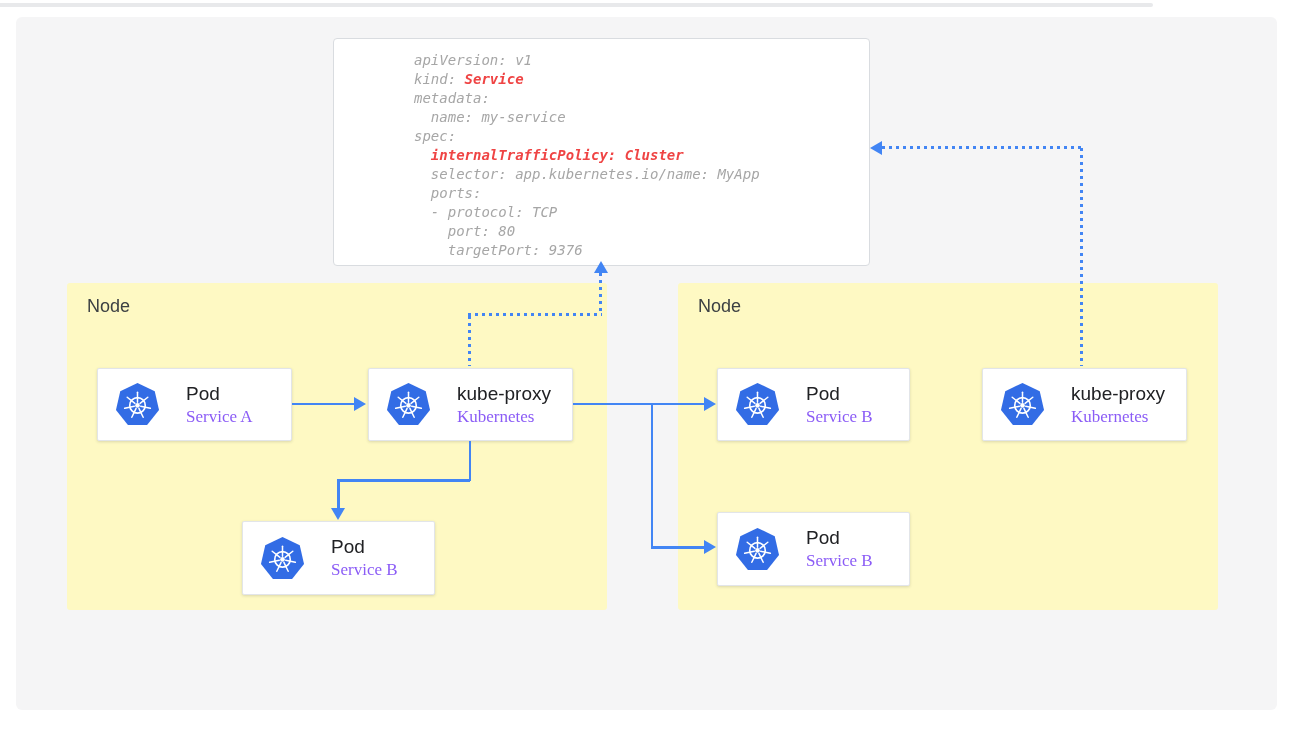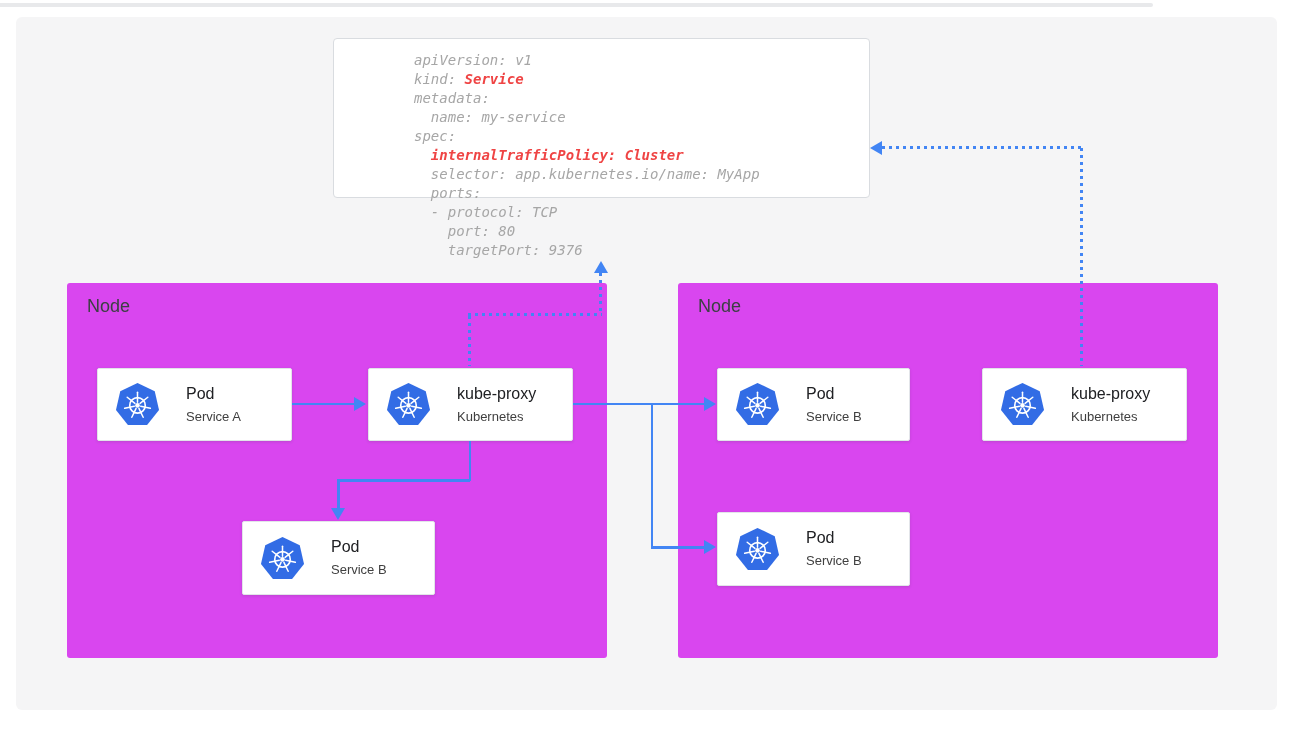"apiVersion: v1" .yaml-card { height: 160px -> 228px }
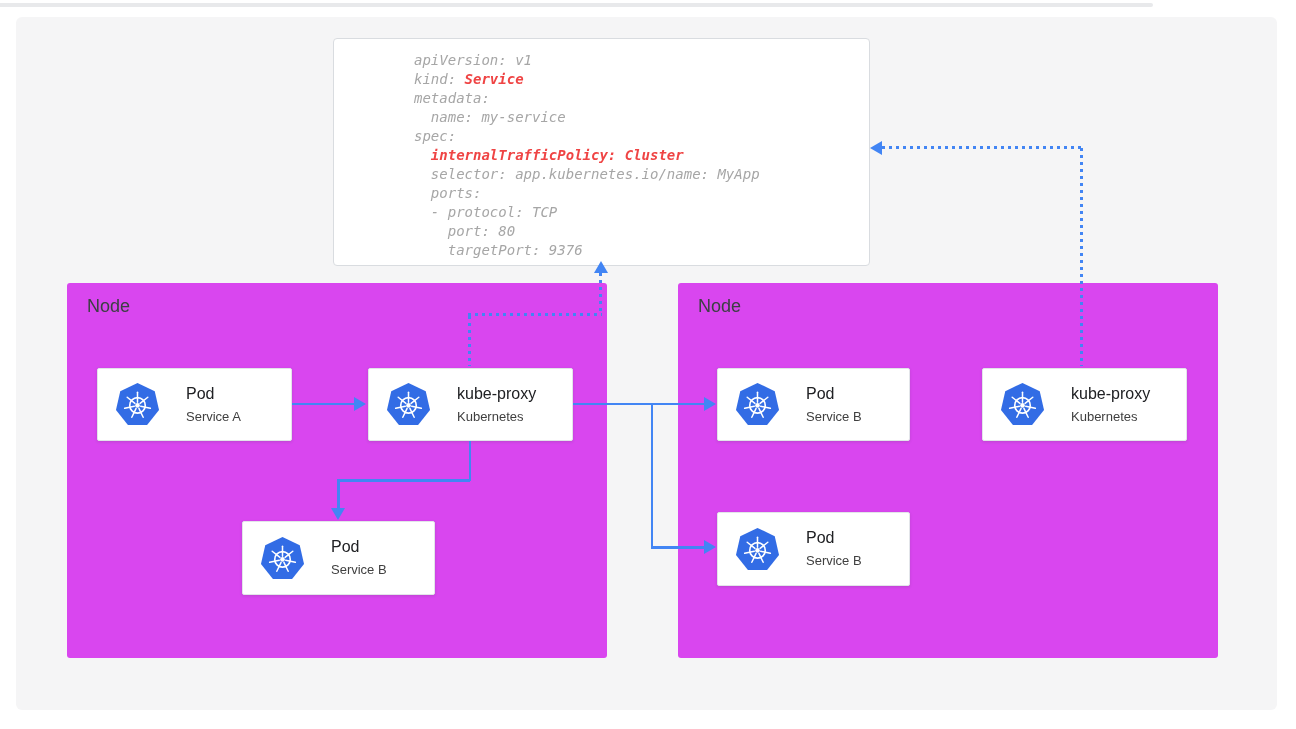"Node" .node { background: #d946ef -> #fef9c3; height: 375px -> 327px }
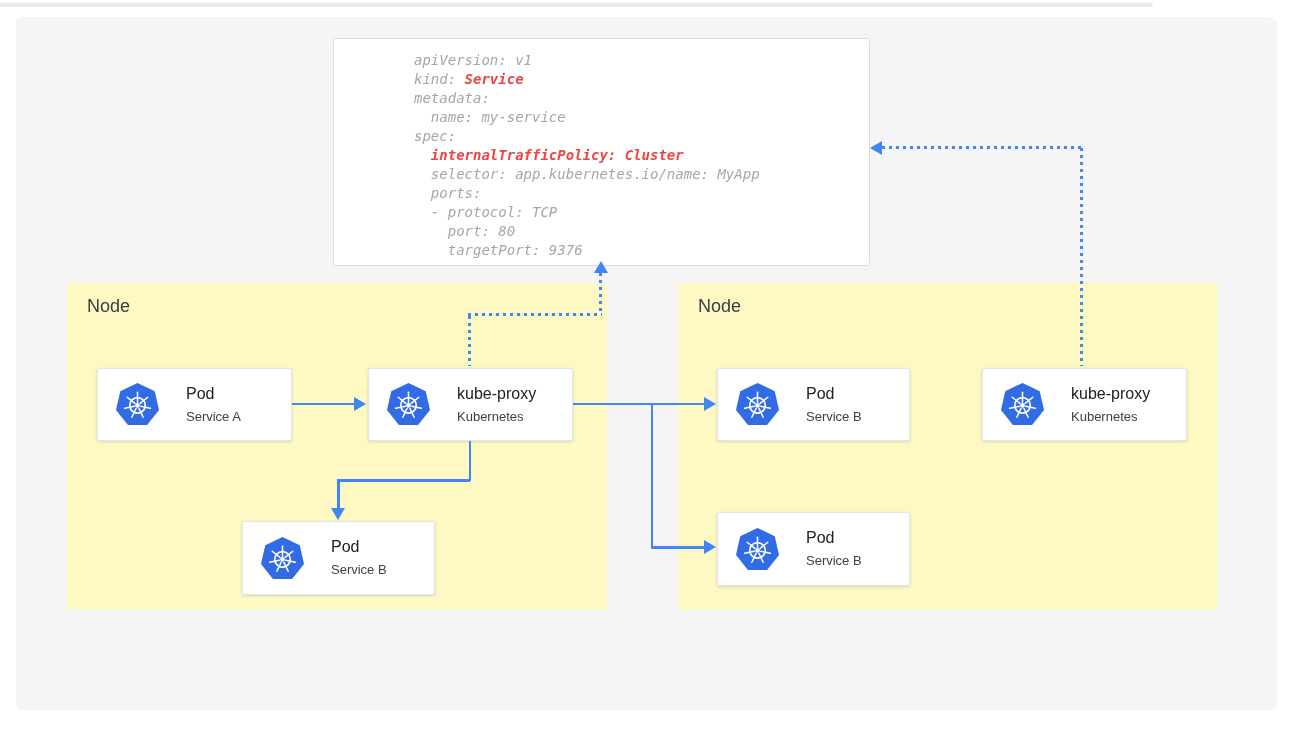"Pod" .entity .title { font-size: 16px -> 19px }
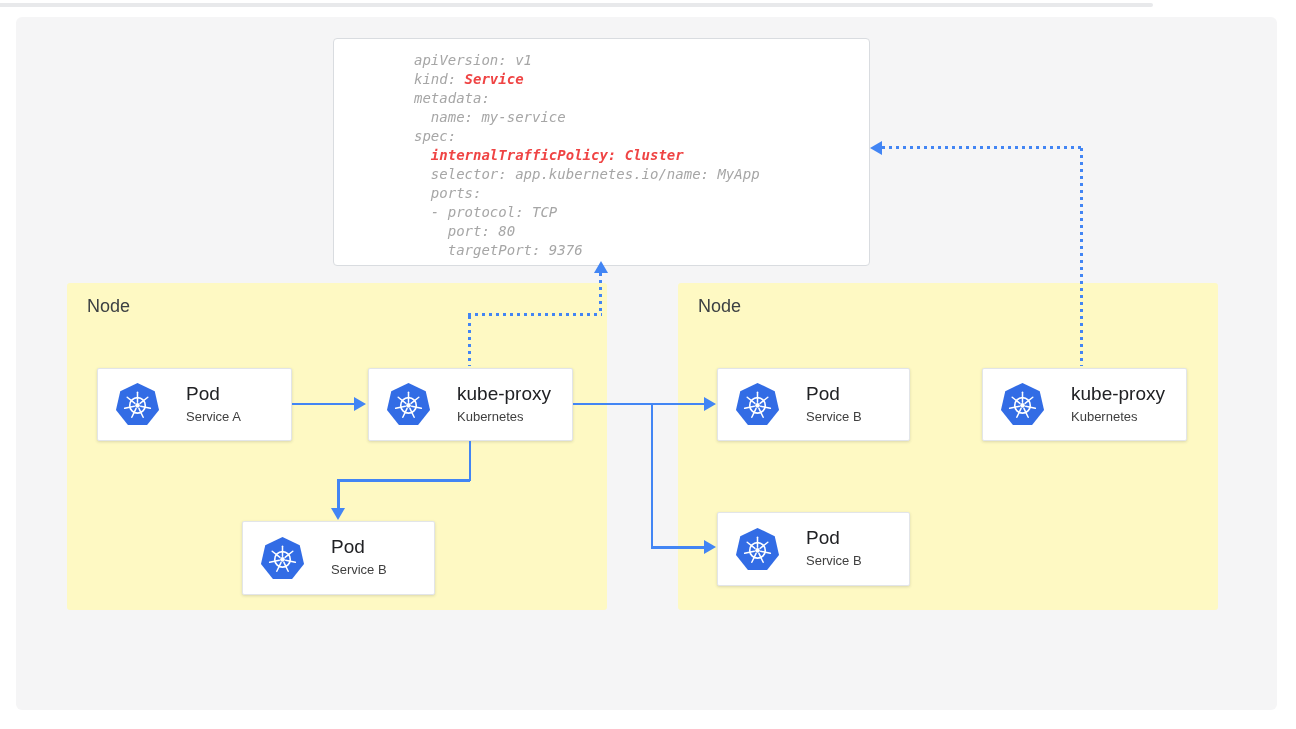"Service A" .entity .subtitle { color: #404040 -> #8b5cf6; font-family: none -> Liberation Serif, serif; font-size: 13px -> 17px }
